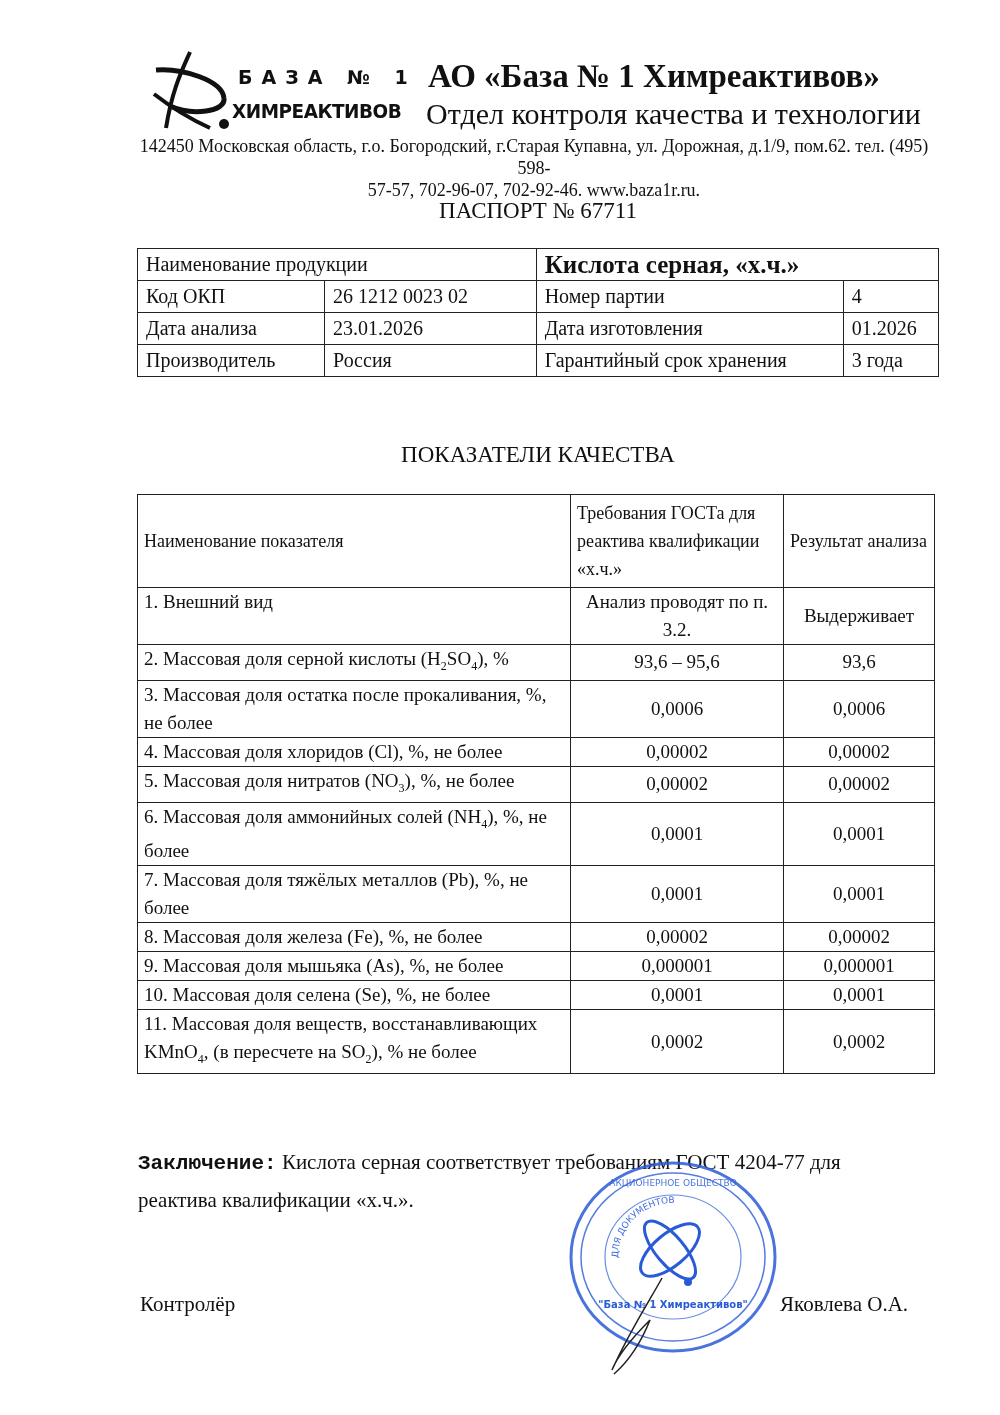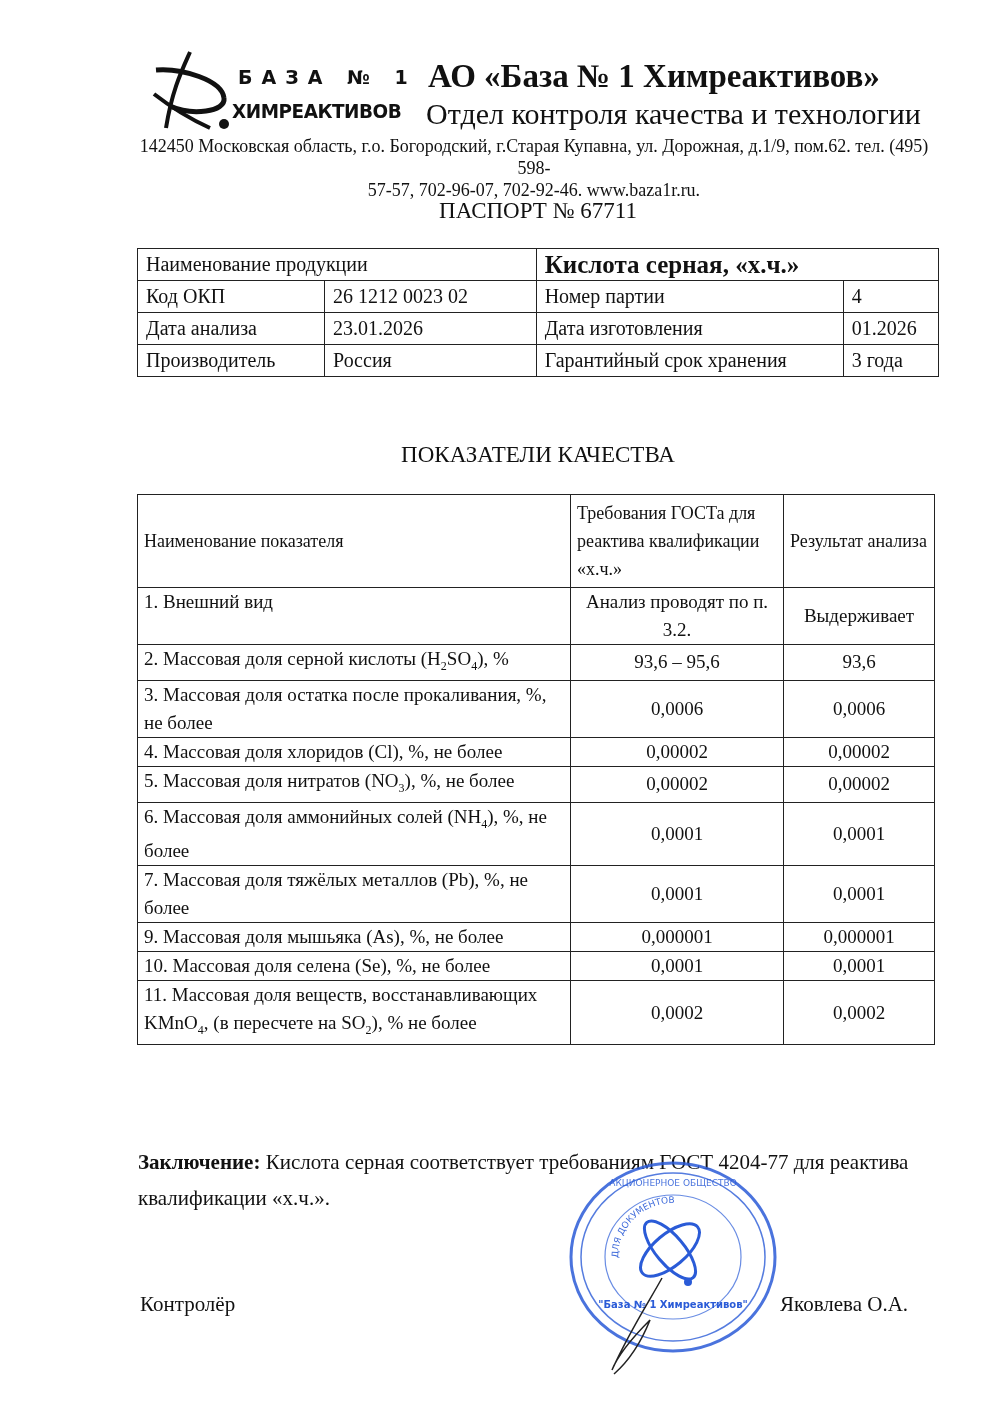"8. Массовая доля железа (Fe)," tr { html: none -> <tr> <td>8. Массовая доля железа (Fe), %, не более</td> <td>0,00002</td> <td>0,00002</td> </tr> }
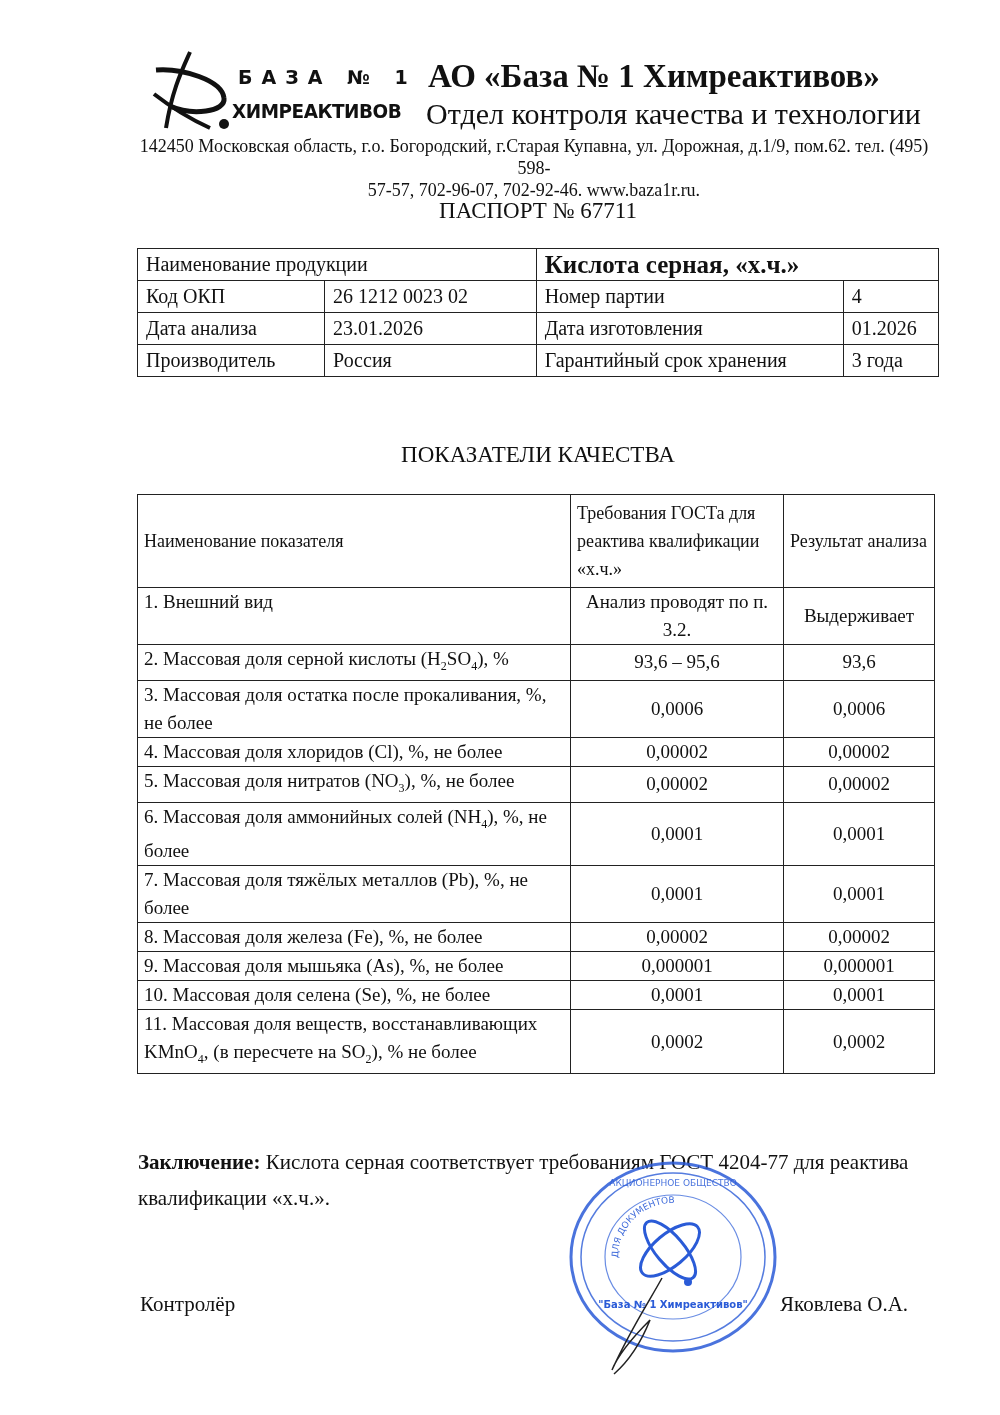"Заключение:" .conclusion b { font-family: Liberation Serif, serif -> Liberation Mono, monospace }
